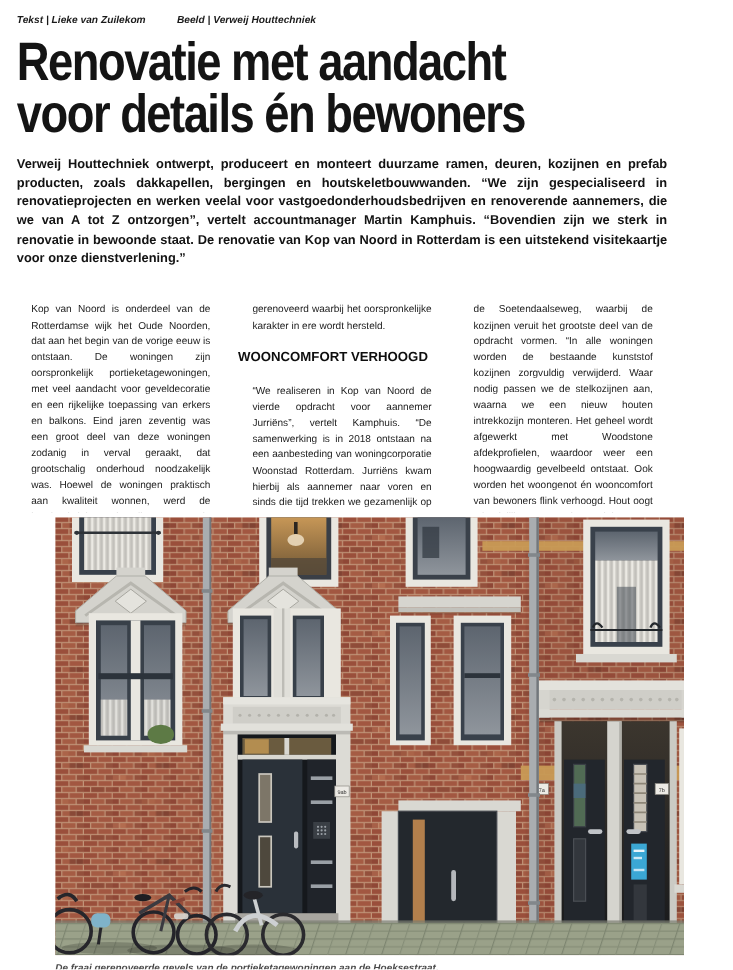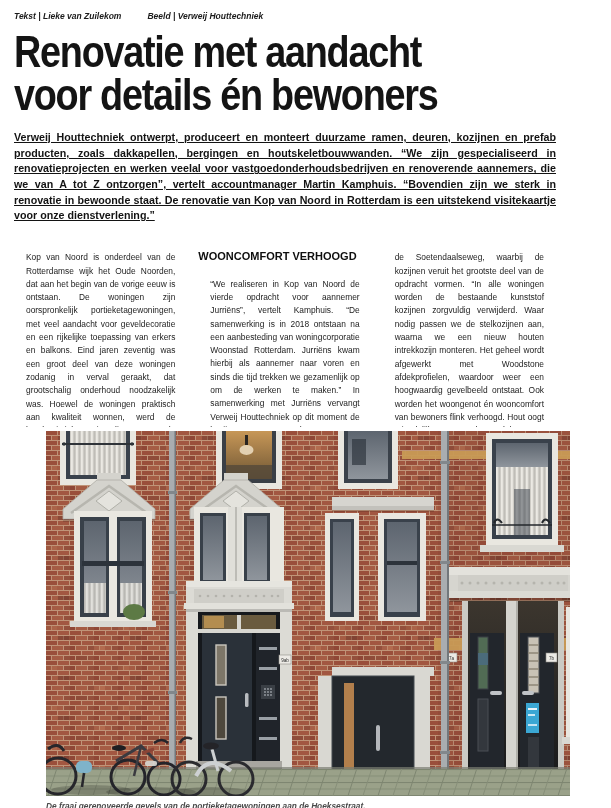"Verweij Houttechniek ontwerpt," .intro { text-decoration: underline -> none }
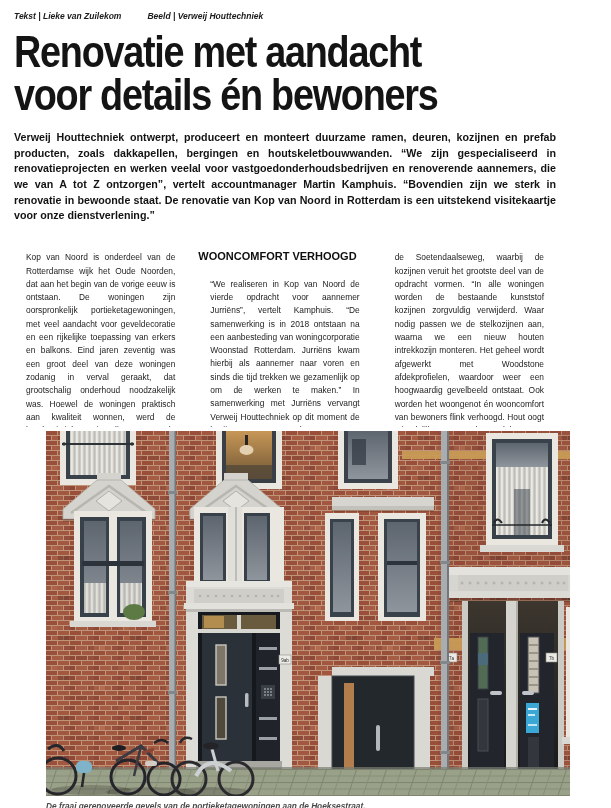"gerenoveerd waarbij het oorspronkelijke" p { html: none -> <p>gerenoveerd waarbij het oorspronkelijke karakter in ere wordt hersteld.</p> }
